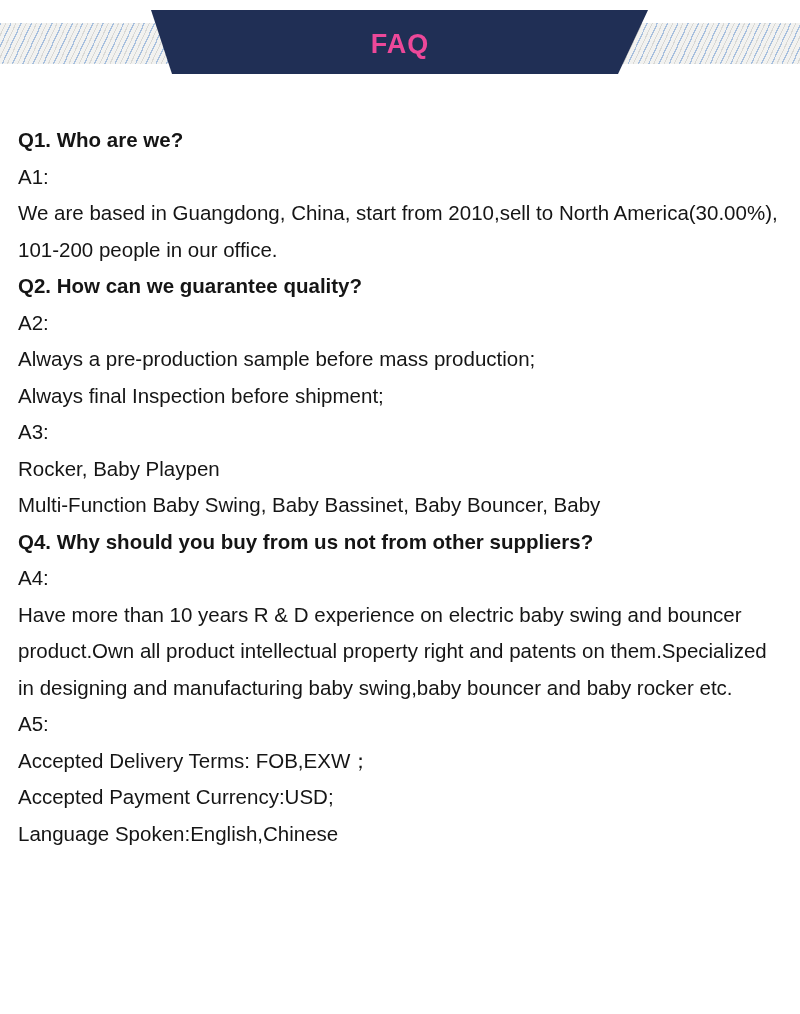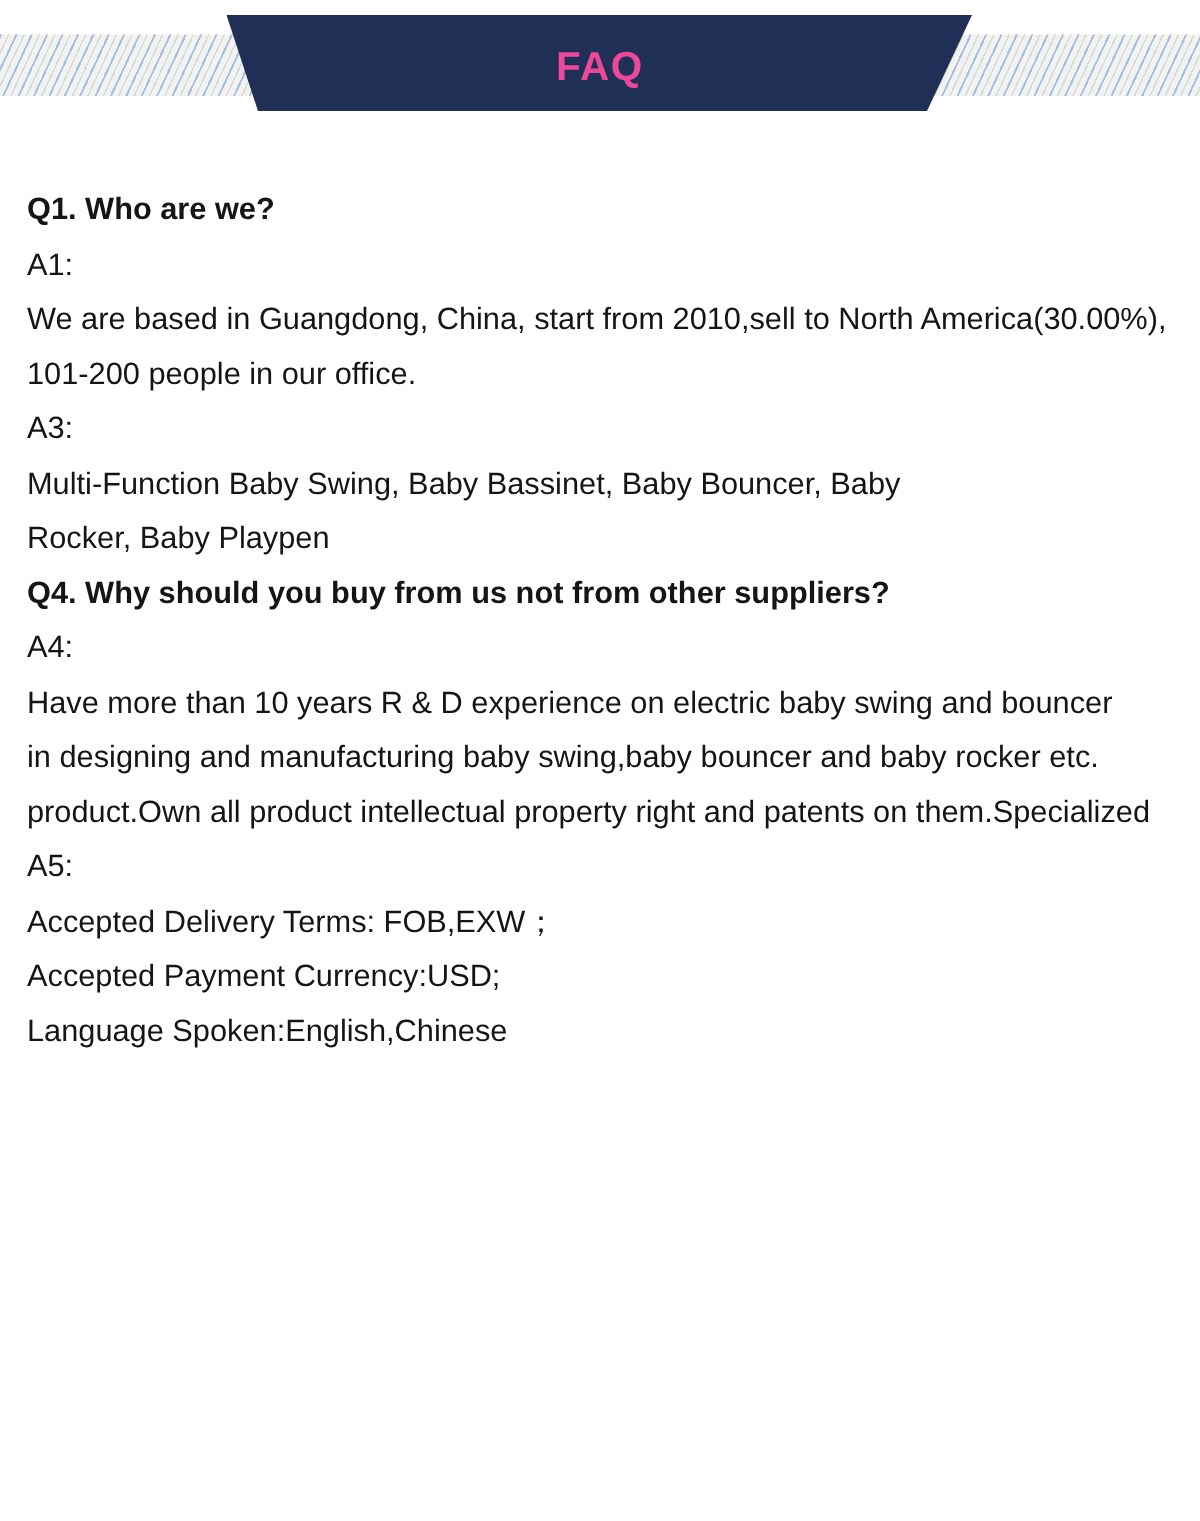"Q2. How can we guarantee" section { html: none -> <section> <div>Q2. How can we guarantee quality?</div> <div>A2:</div> <div>Always a pre-production sample before mass production;</div> <div>Always final Inspection before shipment;</div> </section> }
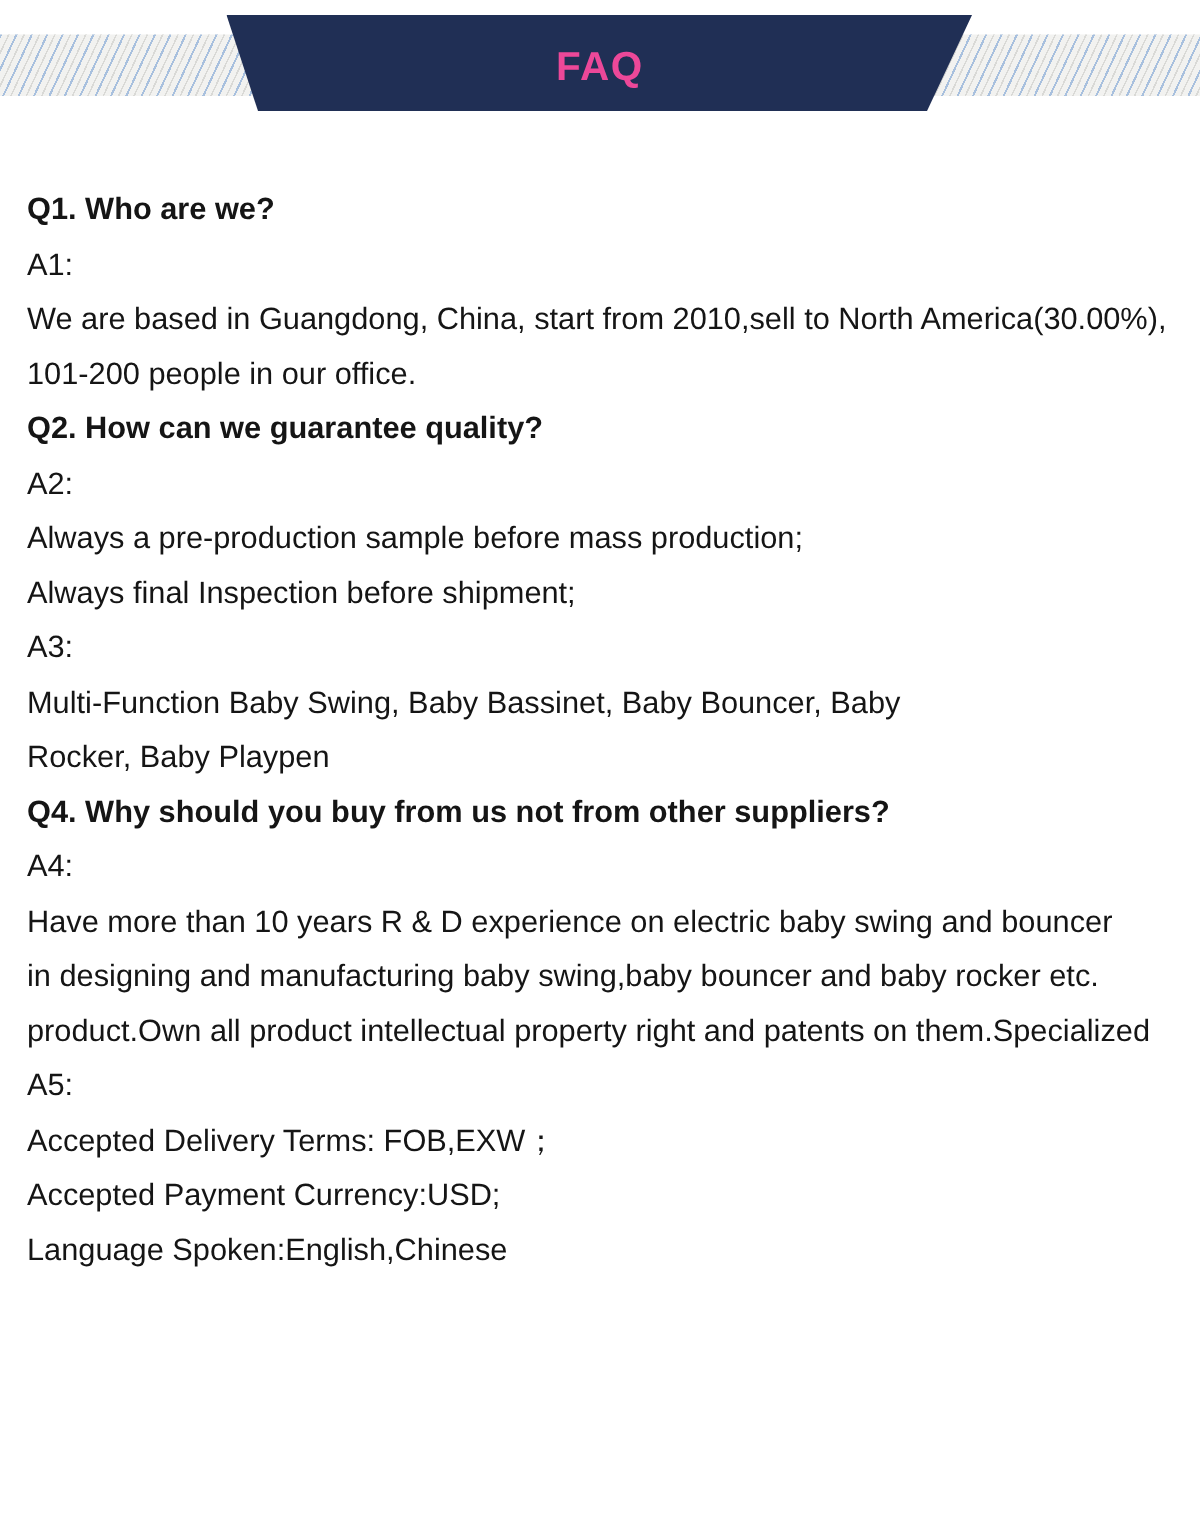"Multi-Function Baby Swing, Baby" div.line { order: before "Rocker, Baby Playpen" -> after "Rocker, Baby Playpen" }
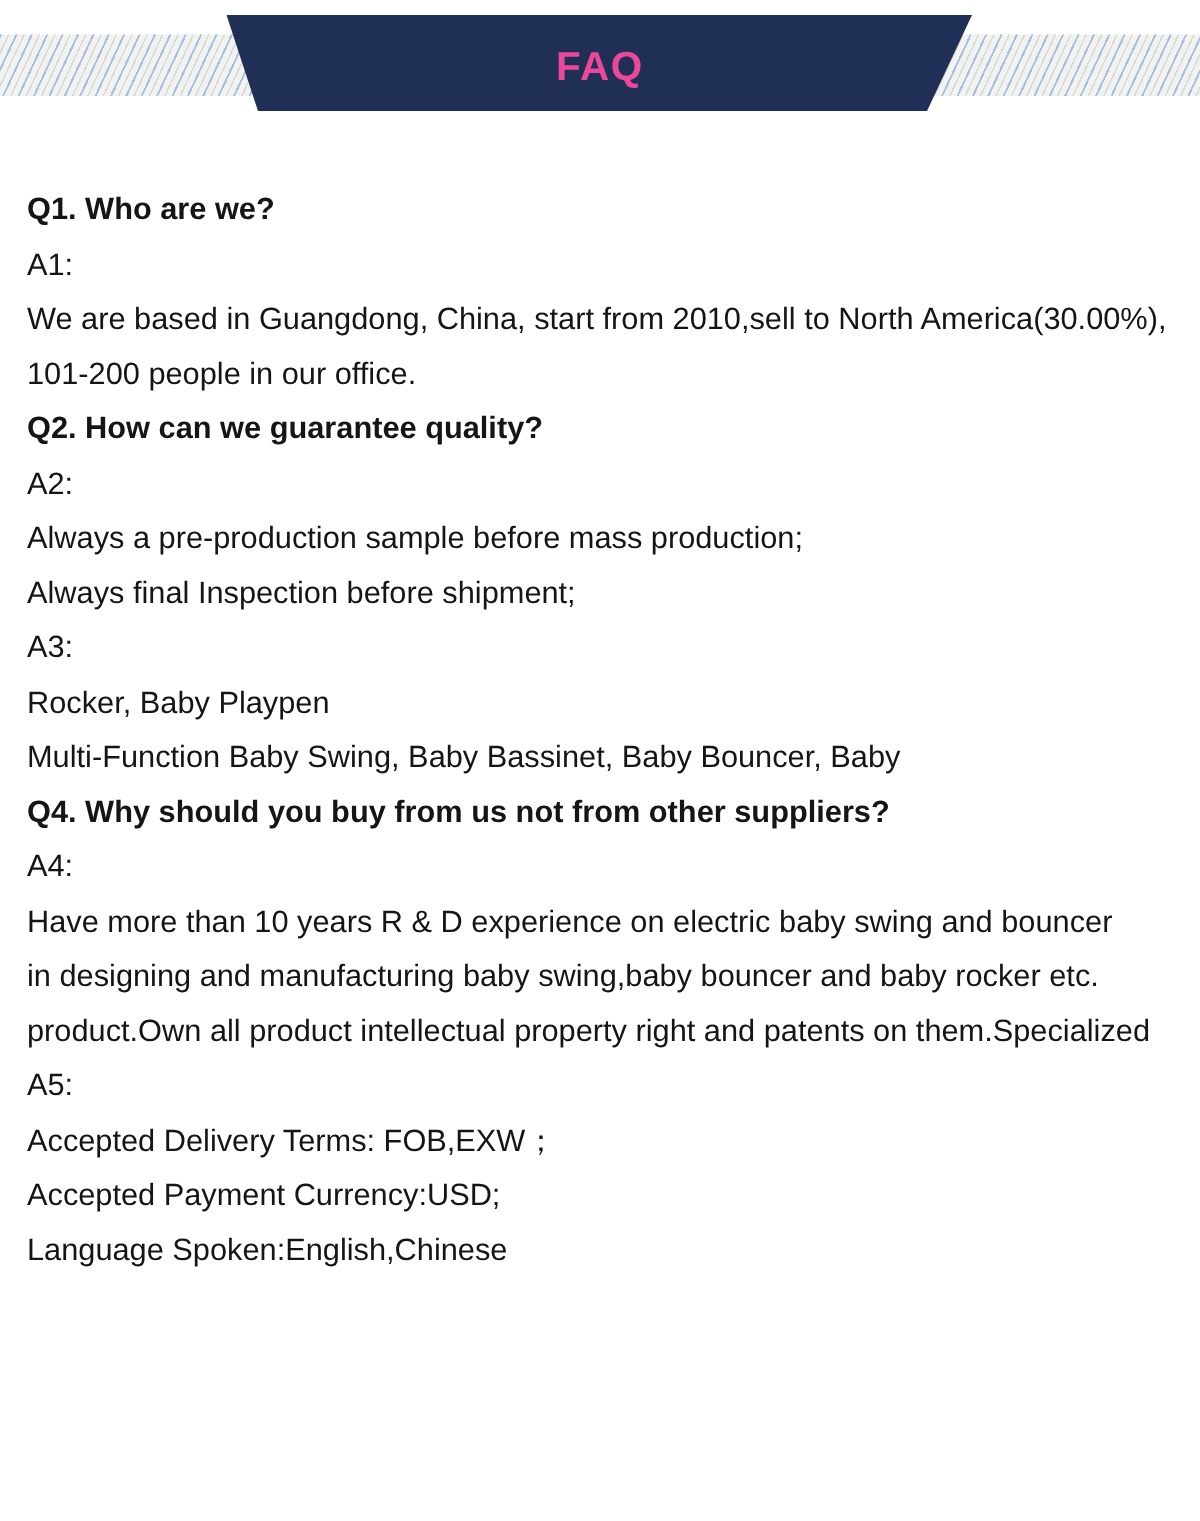"in designing and manufacturing baby" div.line { order: before "product.Own all product intellectual" -> after "product.Own all product intellectual" }
